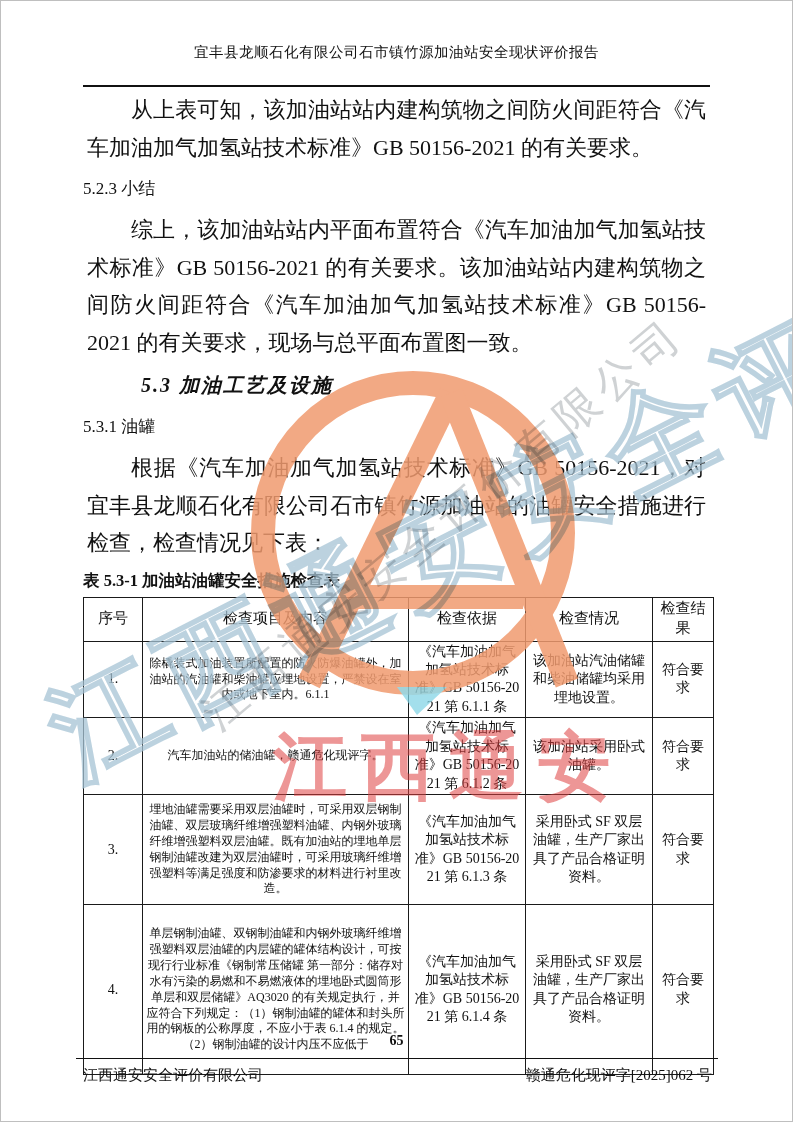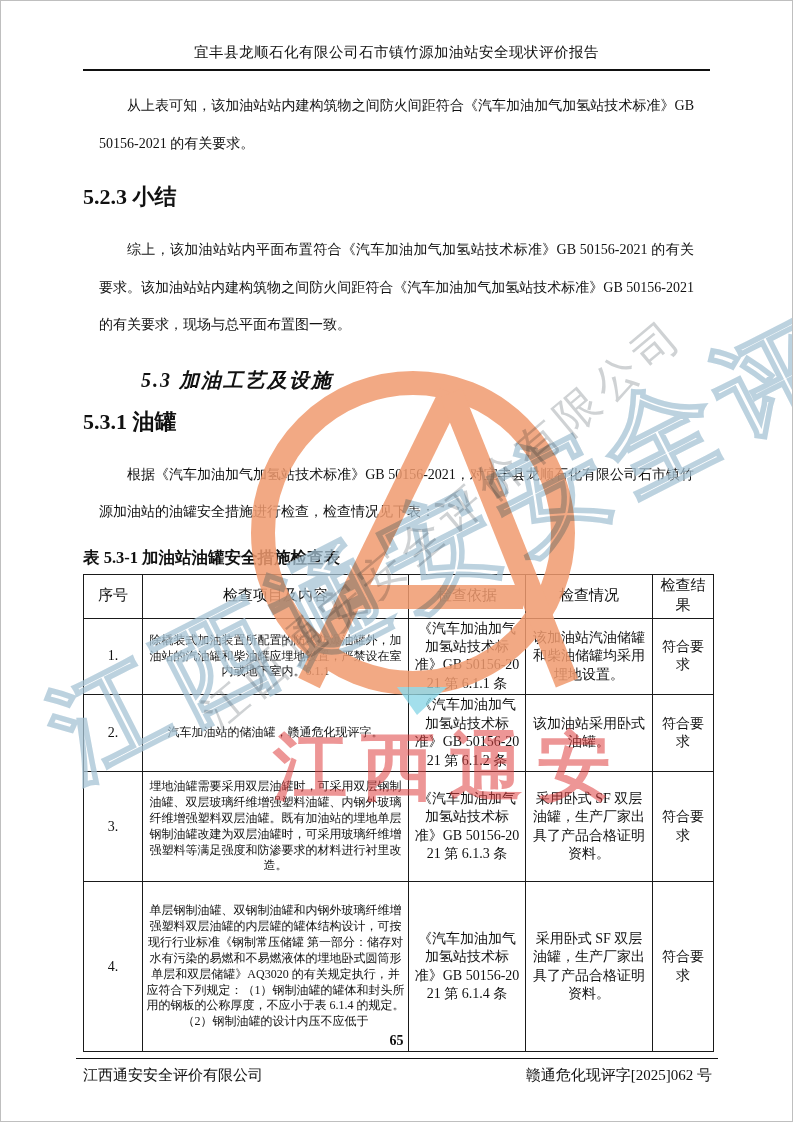"宜丰县龙顺石化有限公司石市镇竹源加油站安全现状评价报告" .doc-header { padding-bottom: 7px -> 23px }
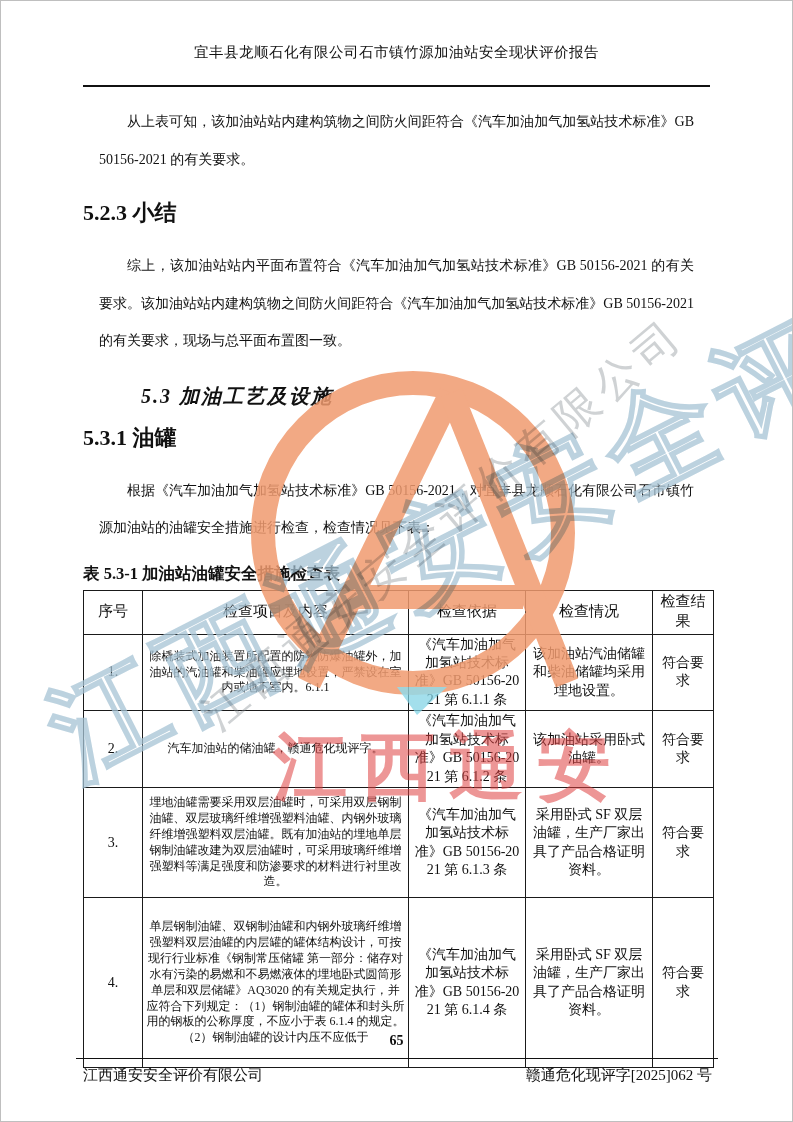"从上表可知，该加油站站内建构筑物之间防火间距符合《汽车加油加气加氢站技术标准》G" p.body { font-size: 14px -> 22px; margin: 16px -> 4px }
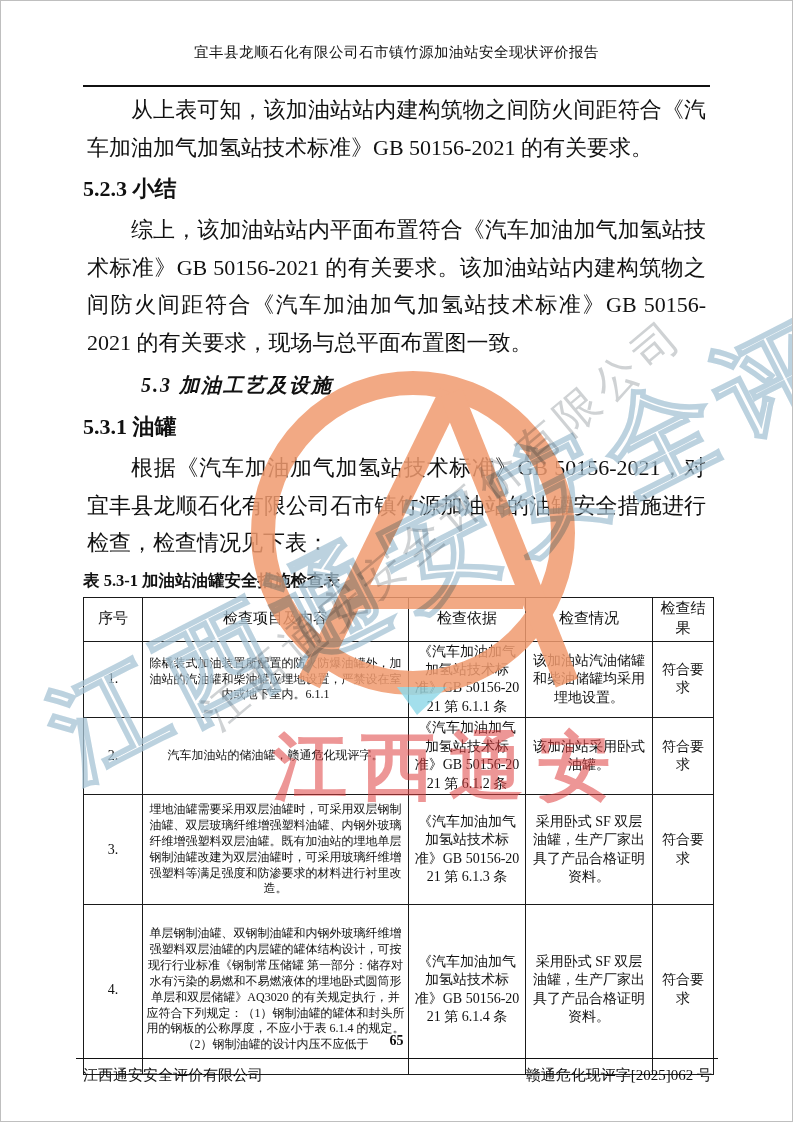"5.2.3 小结" .h3 { font-size: 22px -> 17px; font-weight: bold -> normal }
